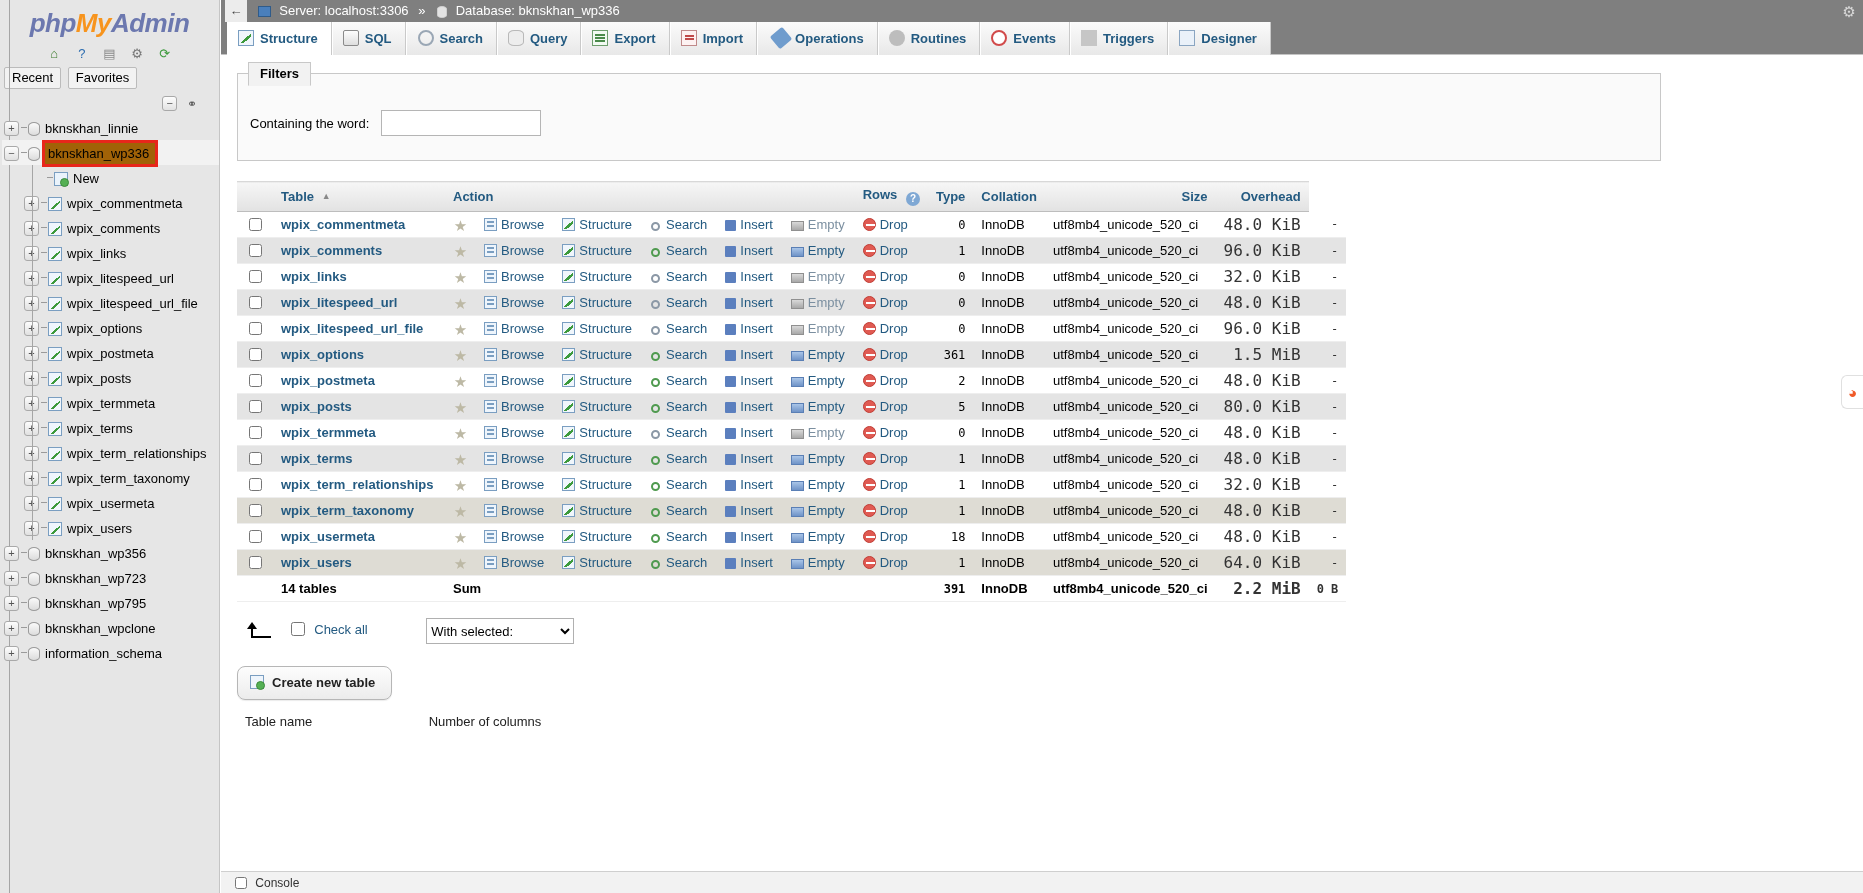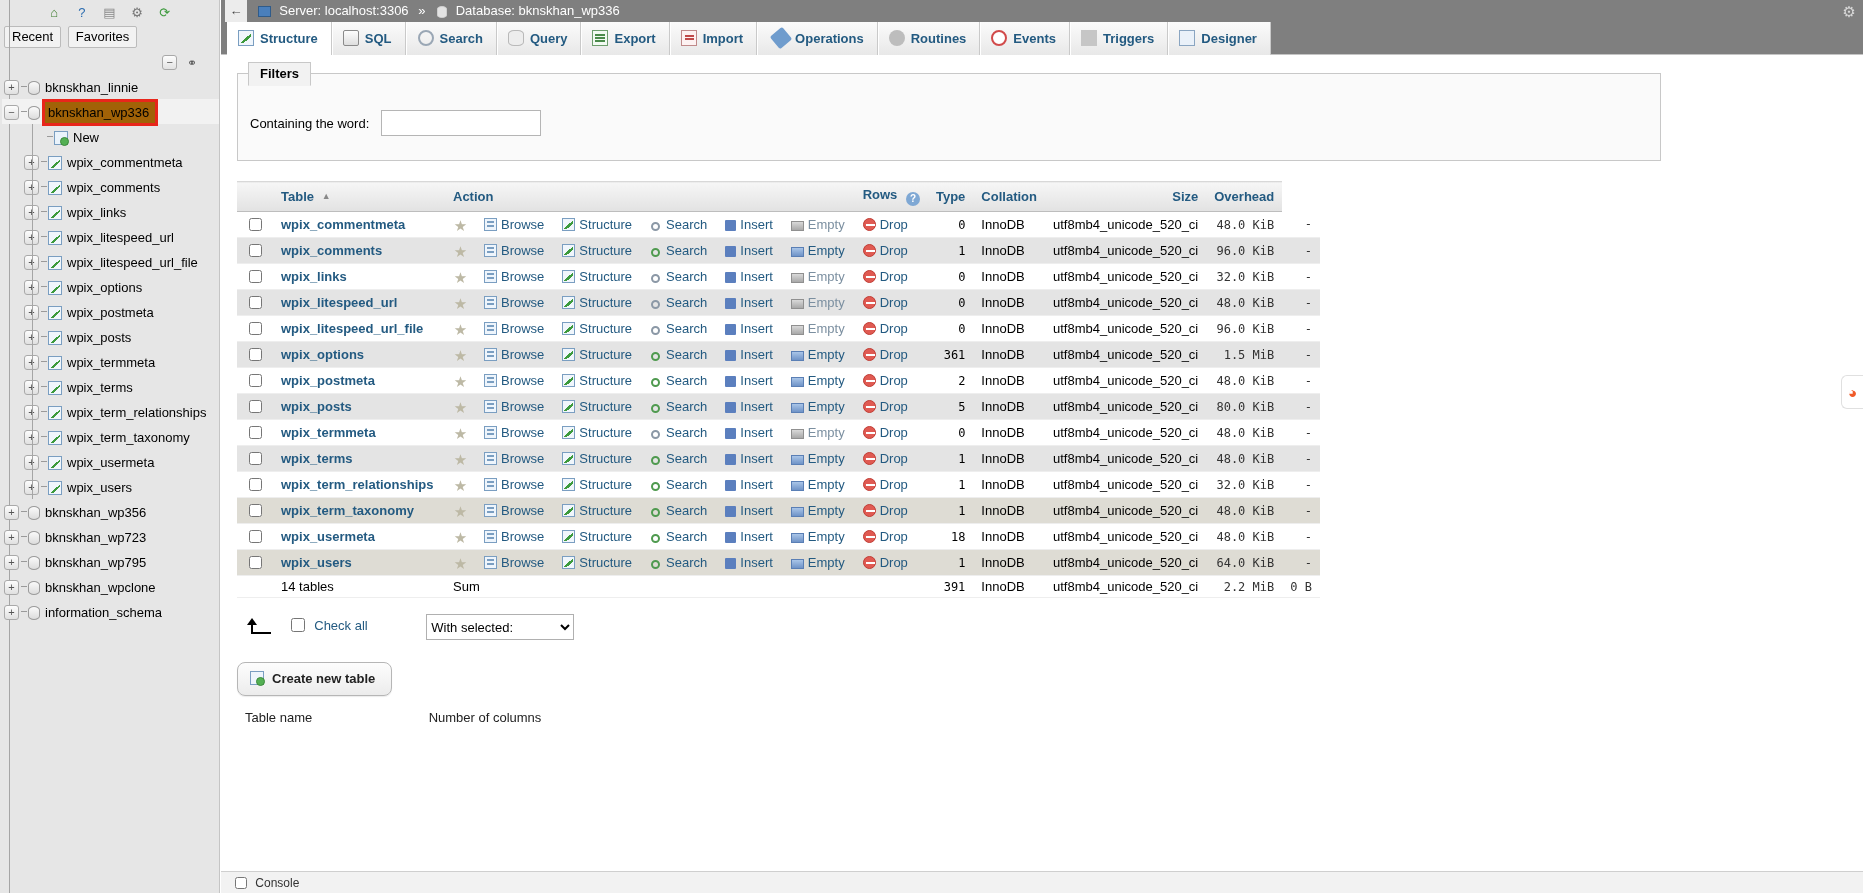"phpMyAdmin" div { html: none -> <div> <span>php</span><span>My</span><span>Admin</span> </div> }
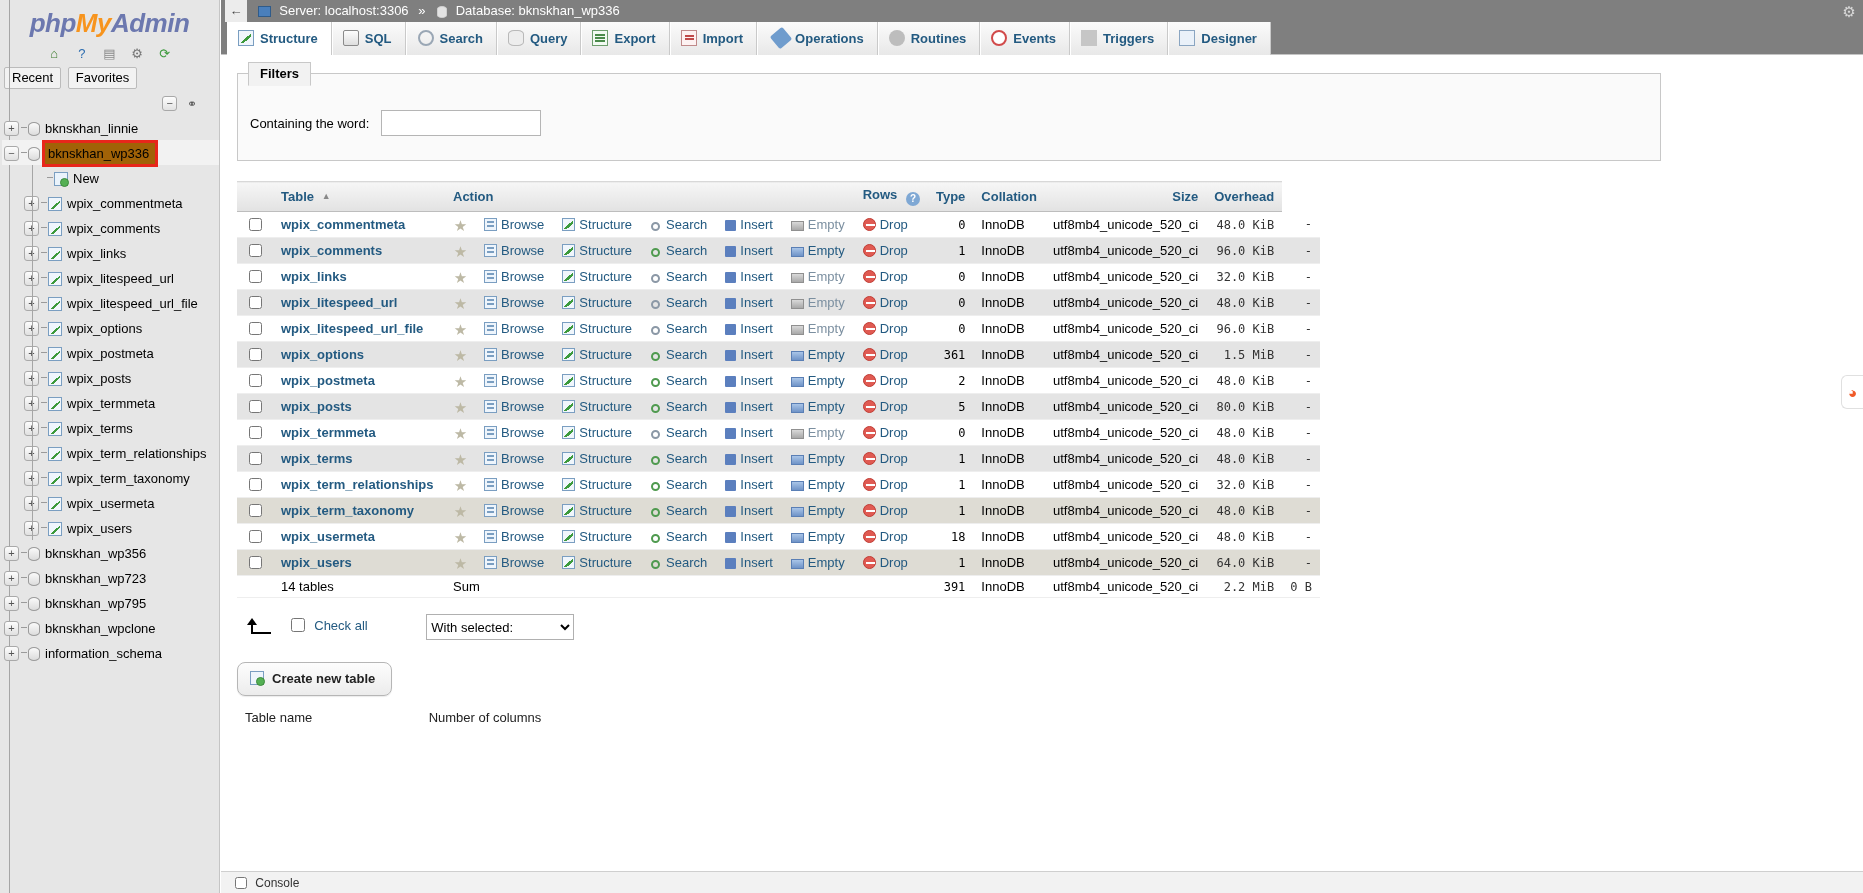"48.0 KiB" .cell-size { font-size: 12px -> 16px }
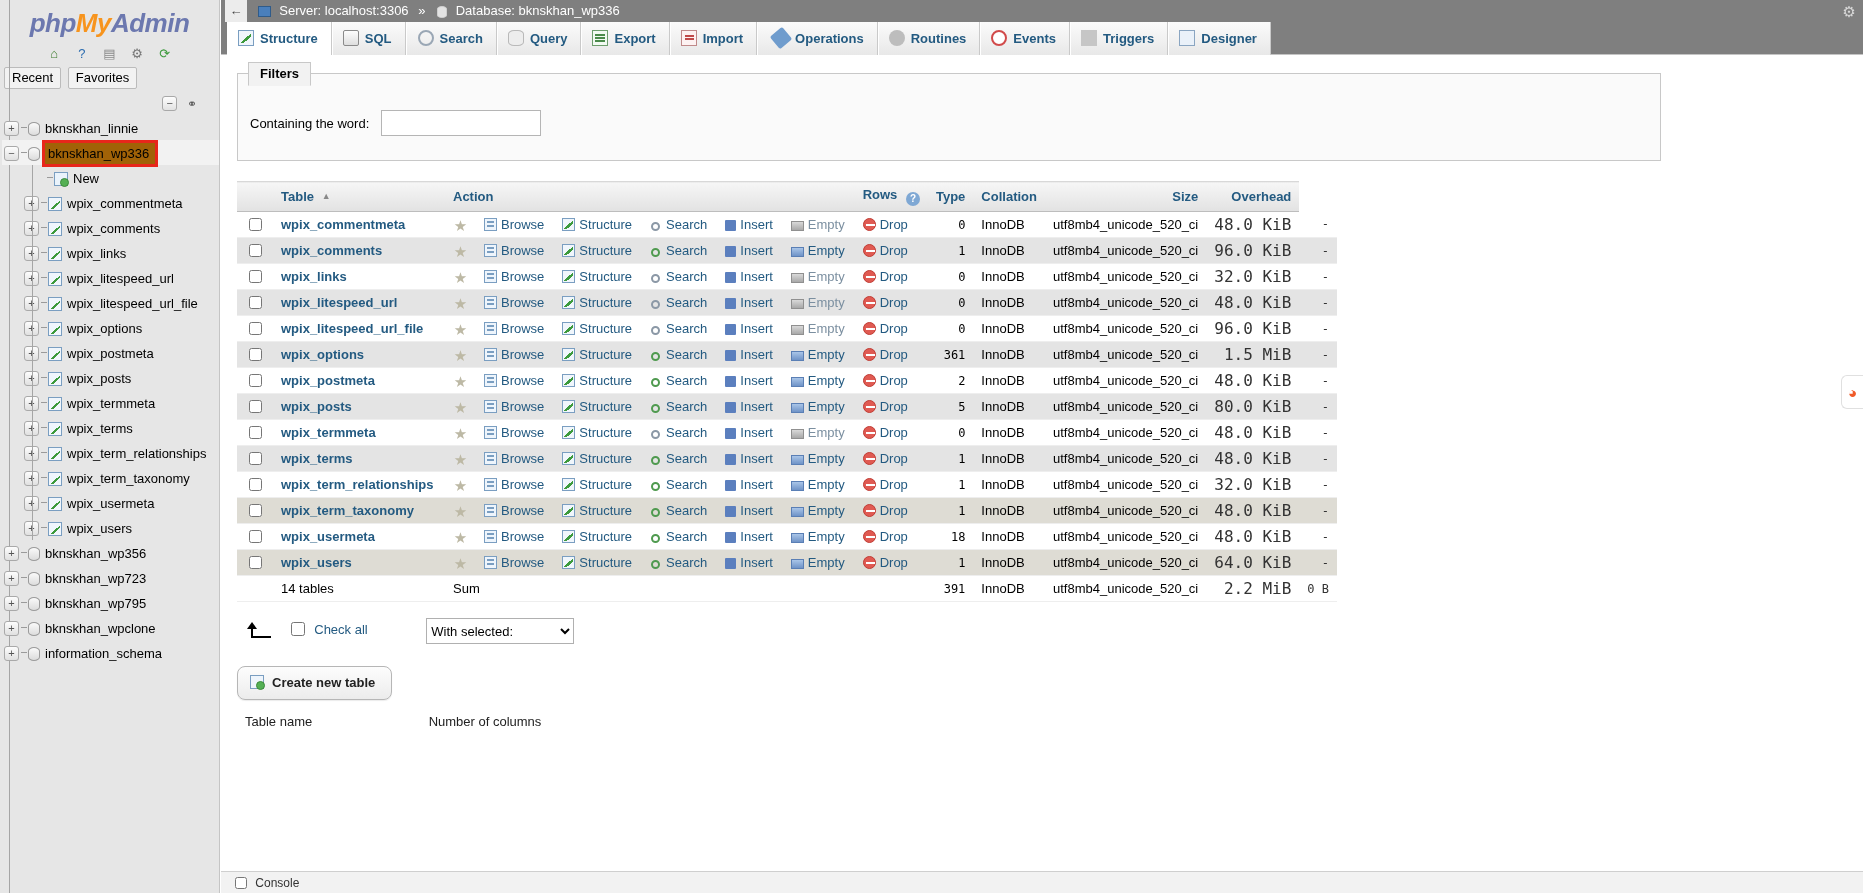"14 tables" .sum-row td { font-weight: normal -> bold }
